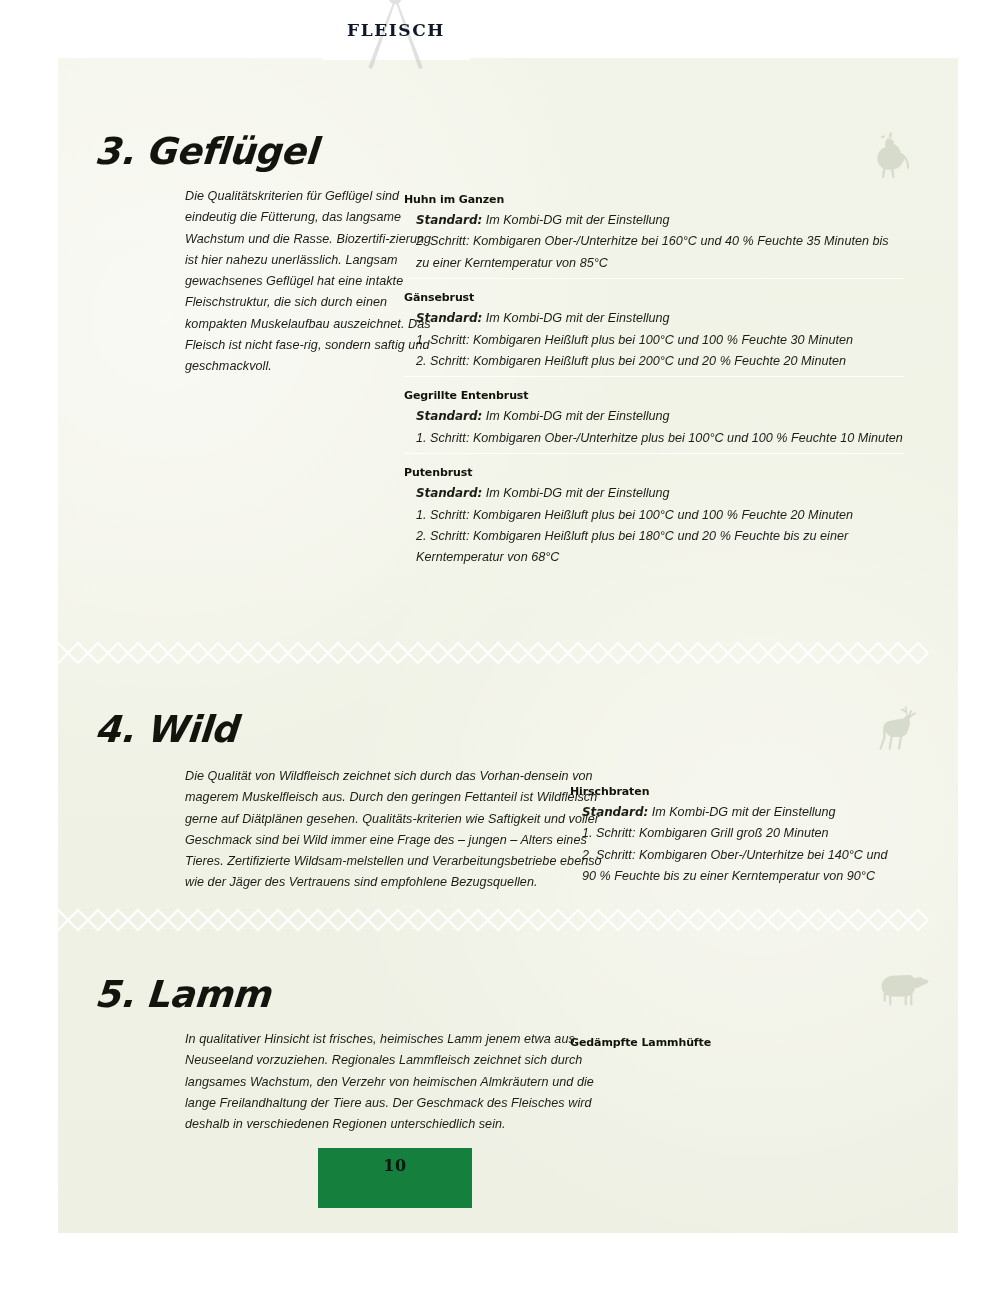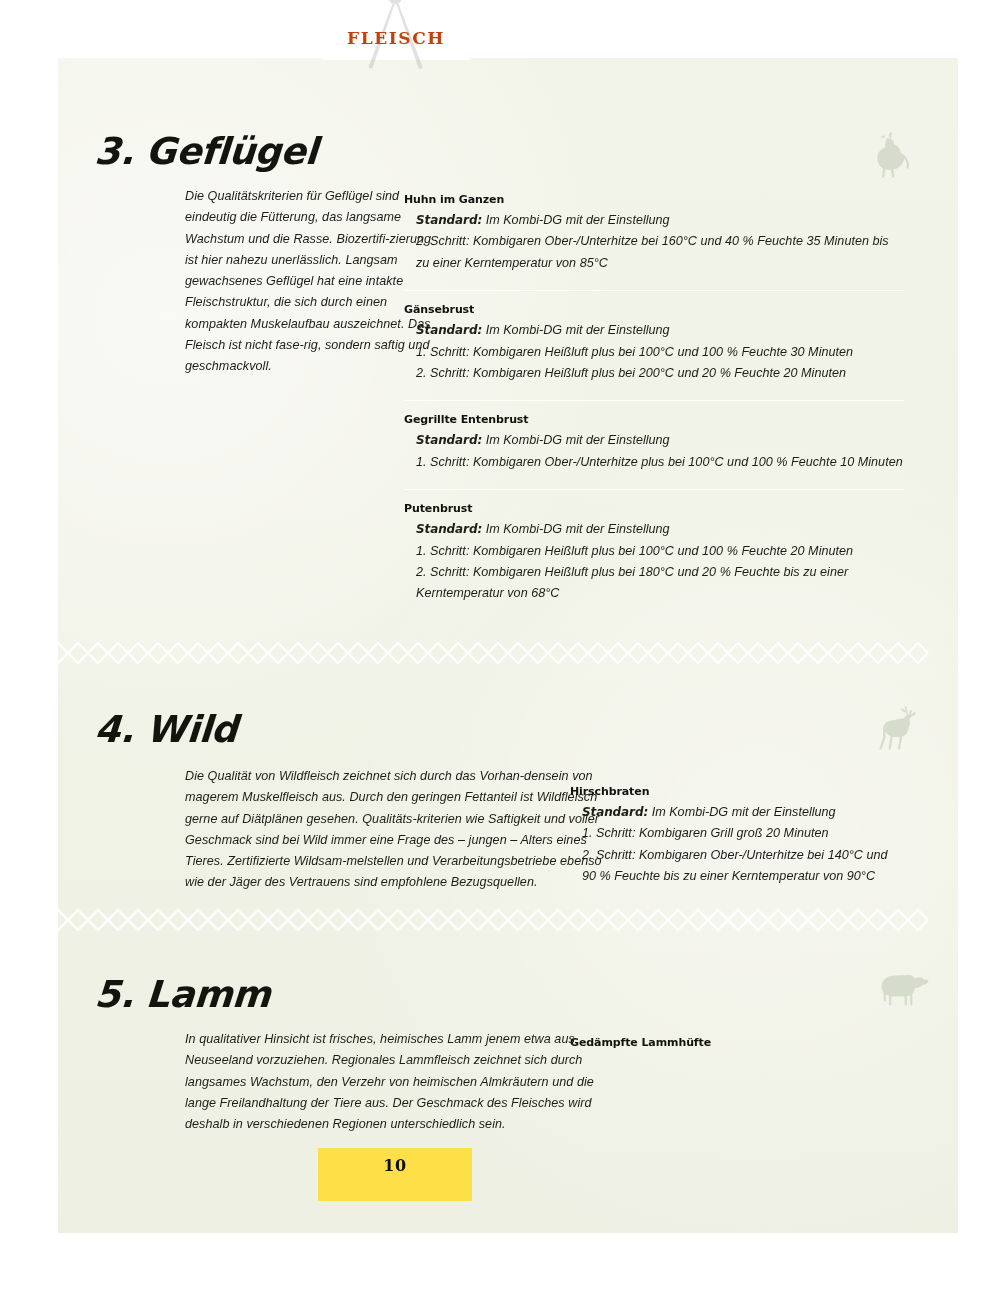"FLEISCH" #chapter-tab-label { color: #c2410c -> #0f172a; top: 8px -> 0 }
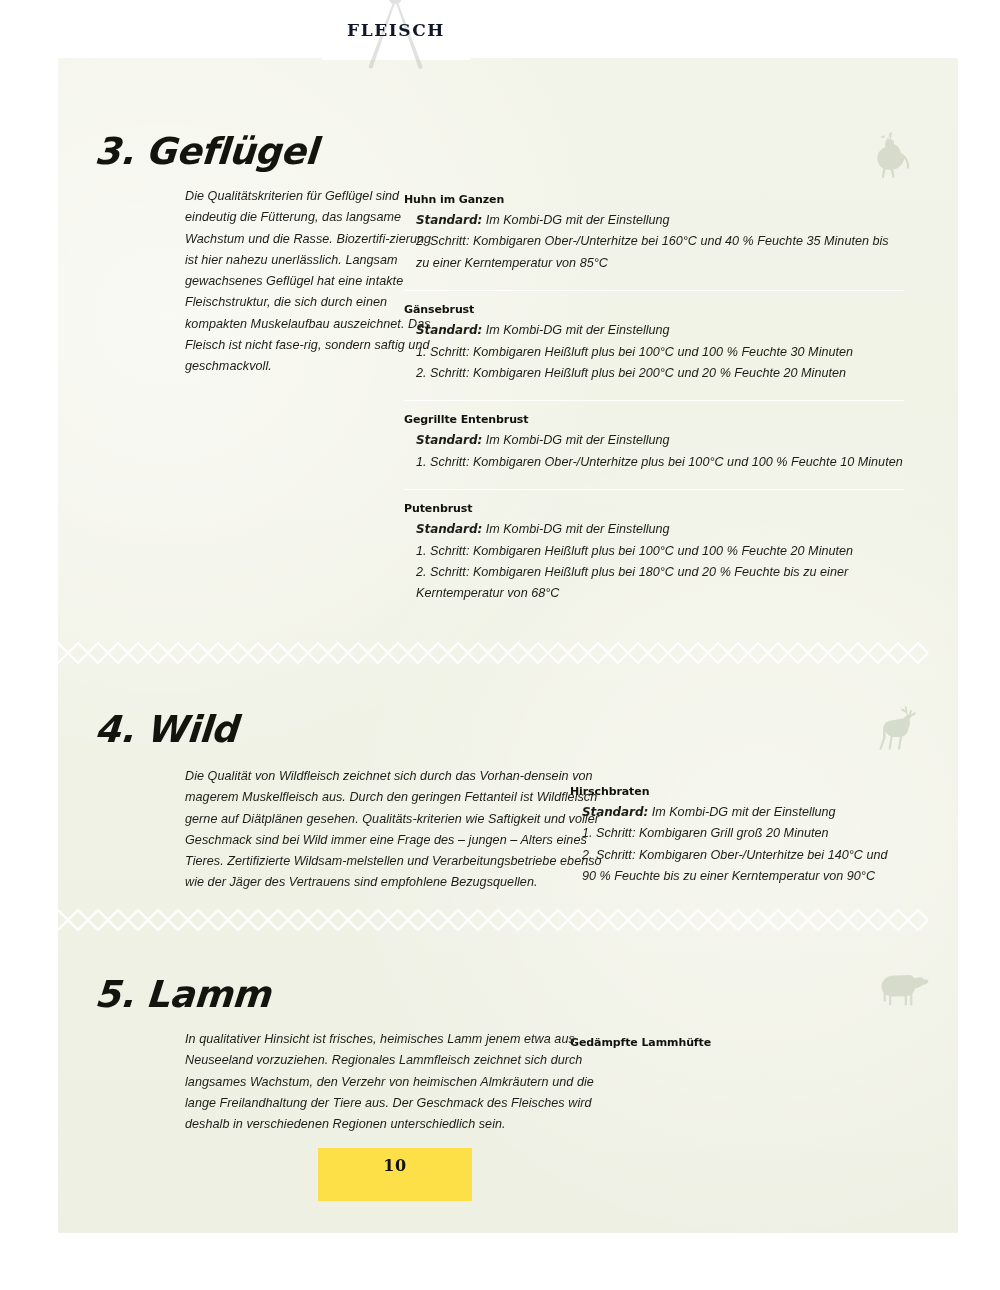"Gänsebrust" .recipe + .recipe { margin-top: 16px -> 4px }
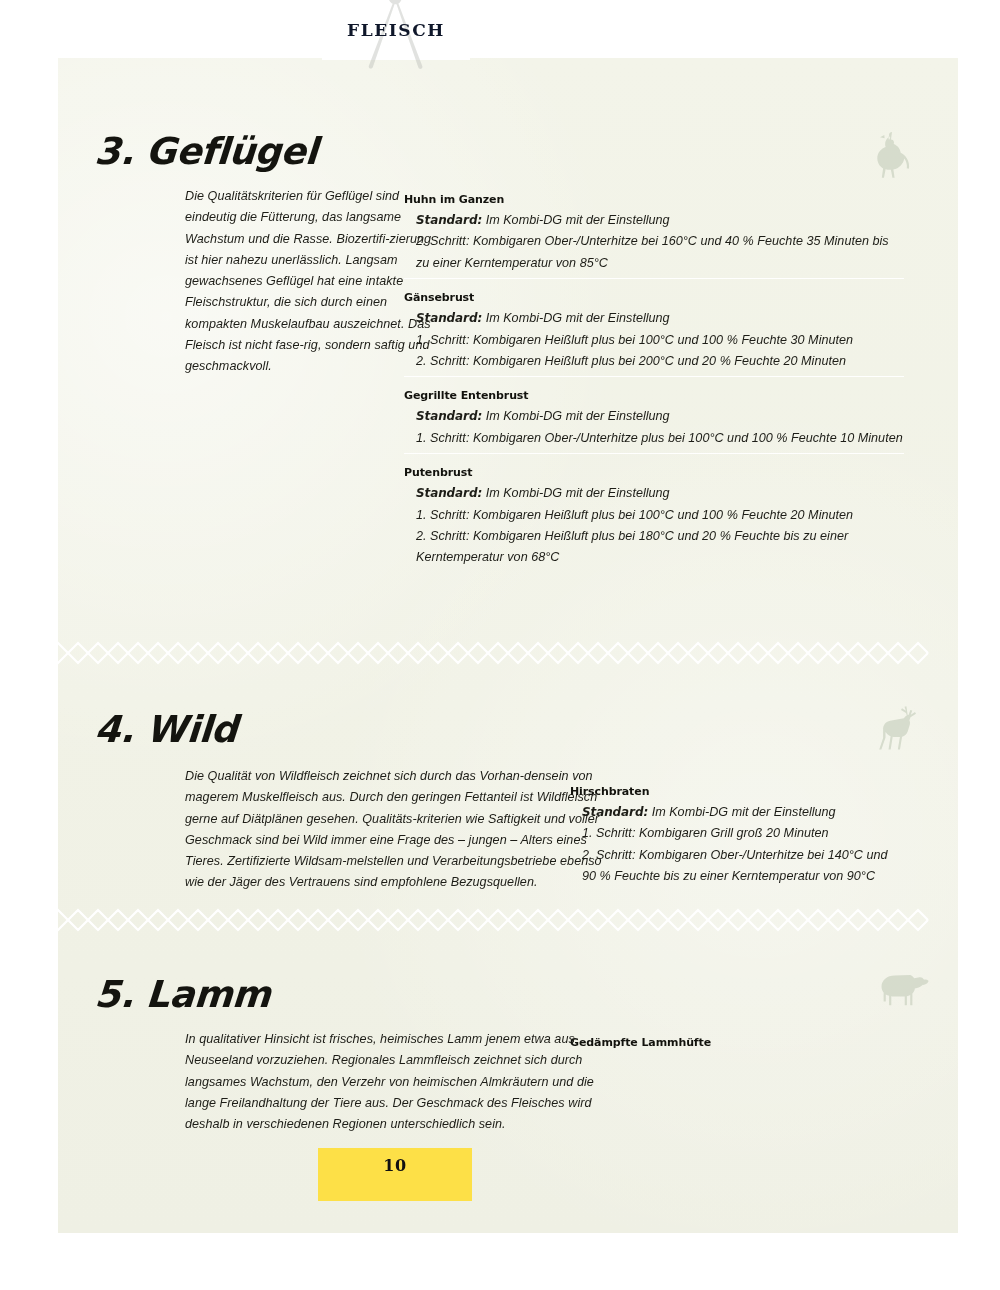"10" #page-number-tab { background: #fde047 -> #15803d; height: 53px -> 60px }
